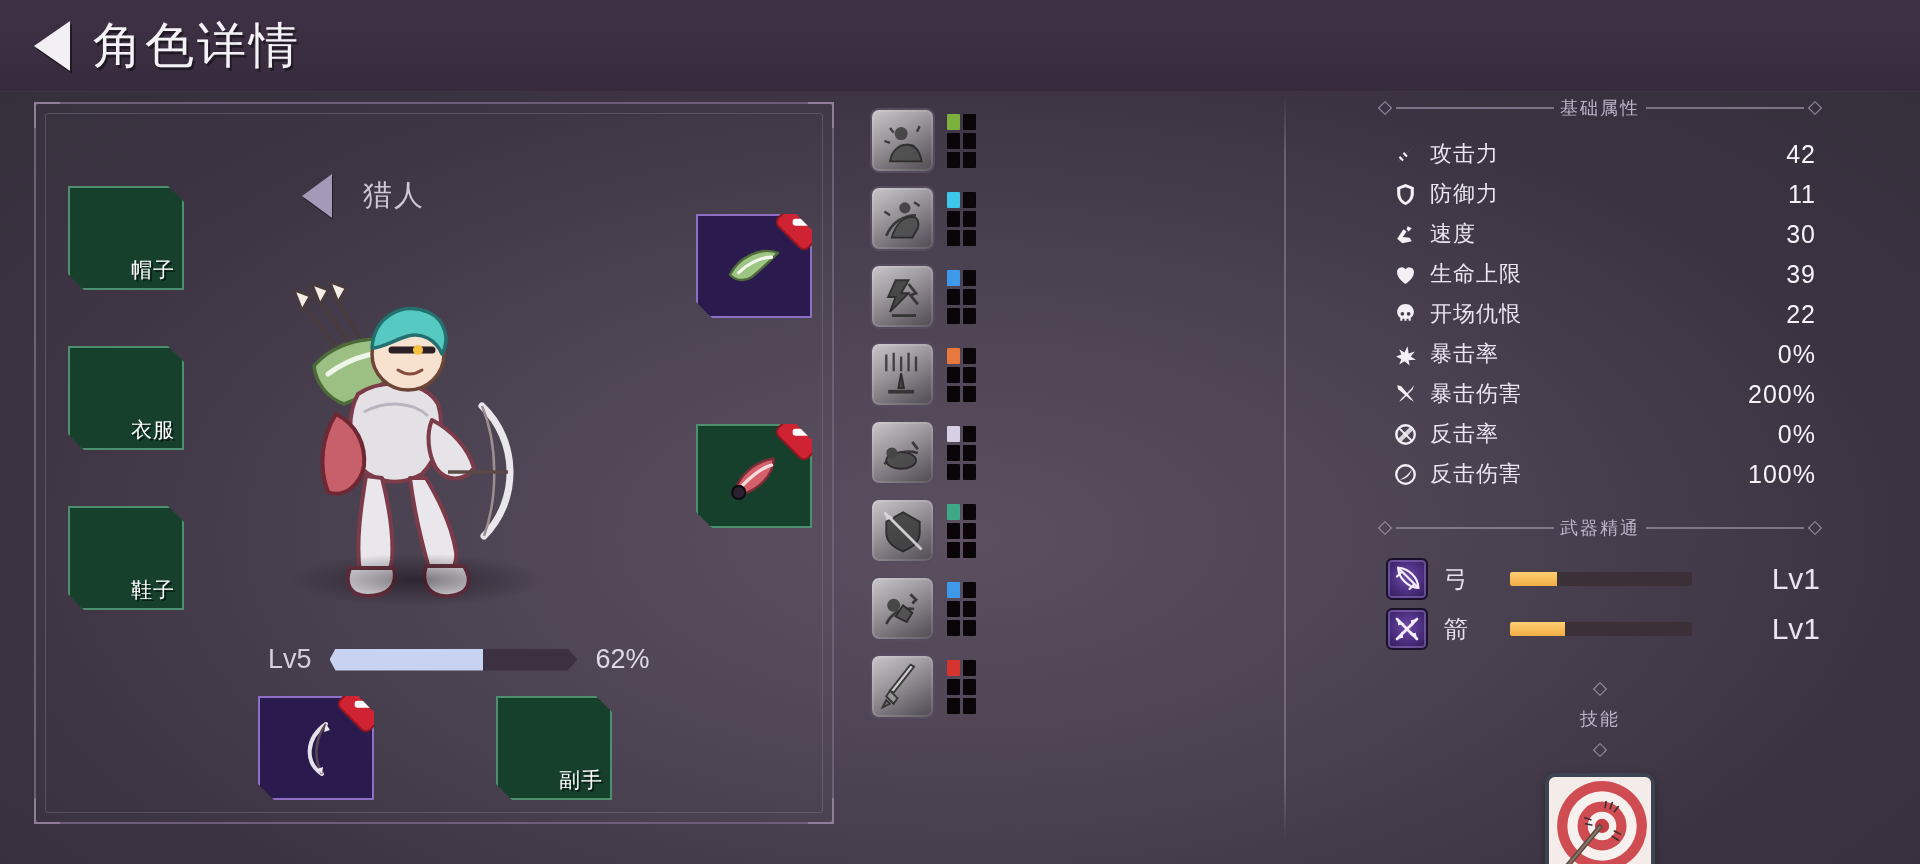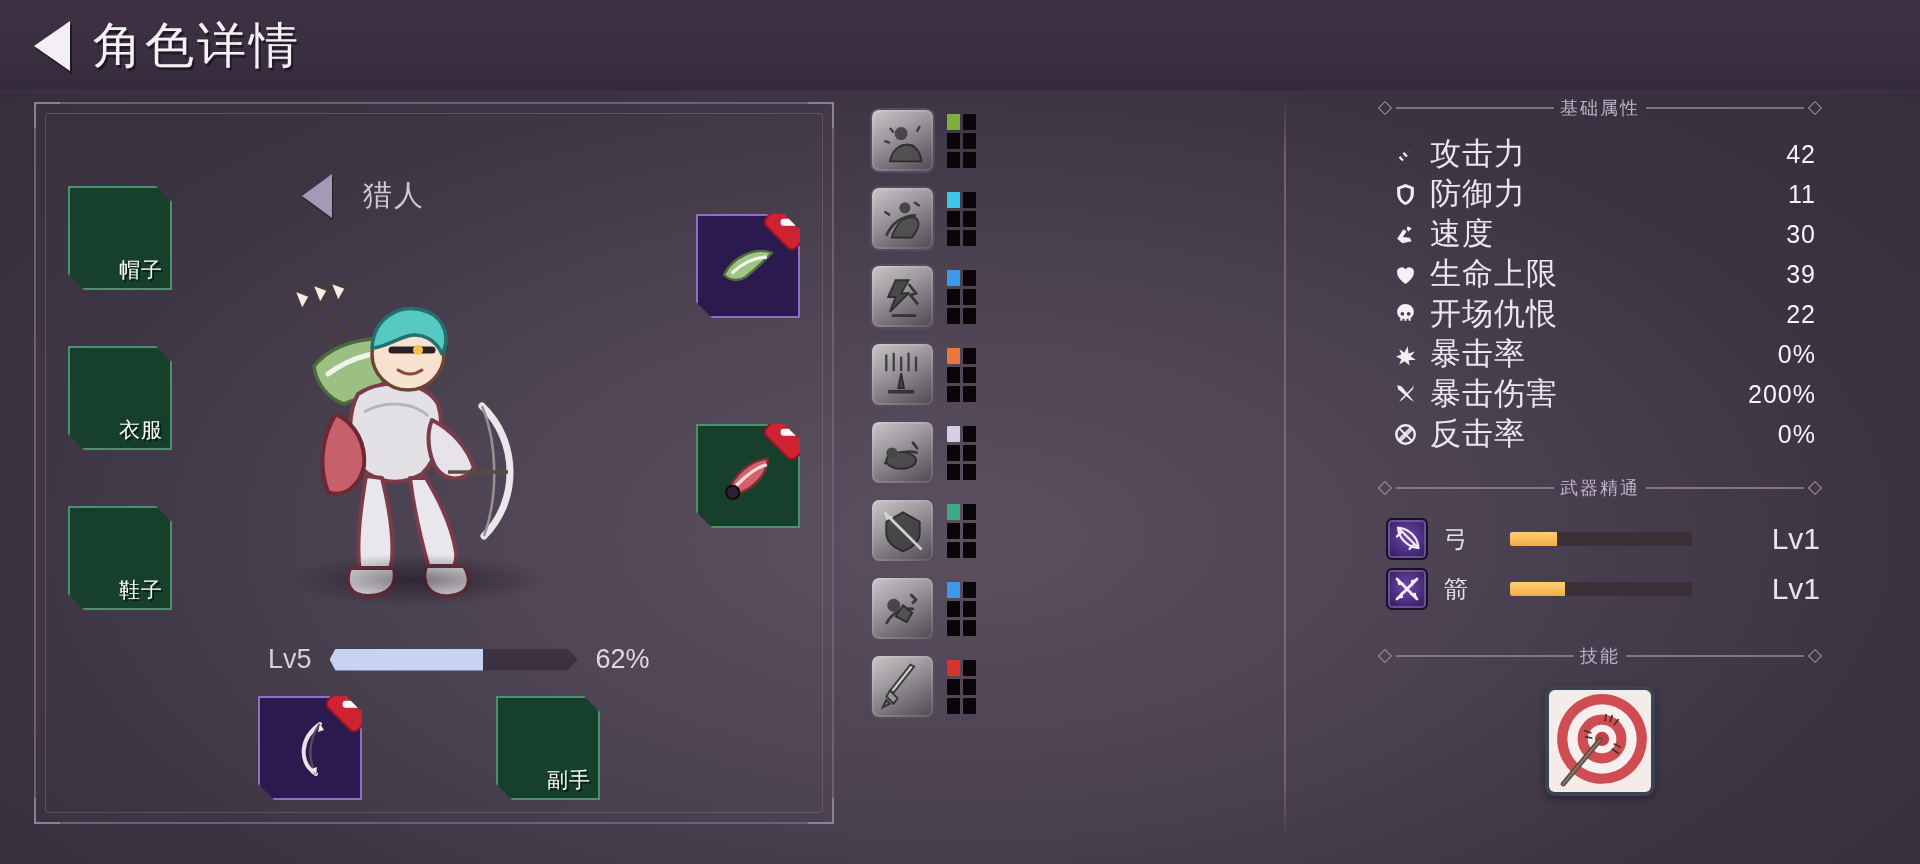"攻击力" .stat-label { font-size: 31px -> 22px }
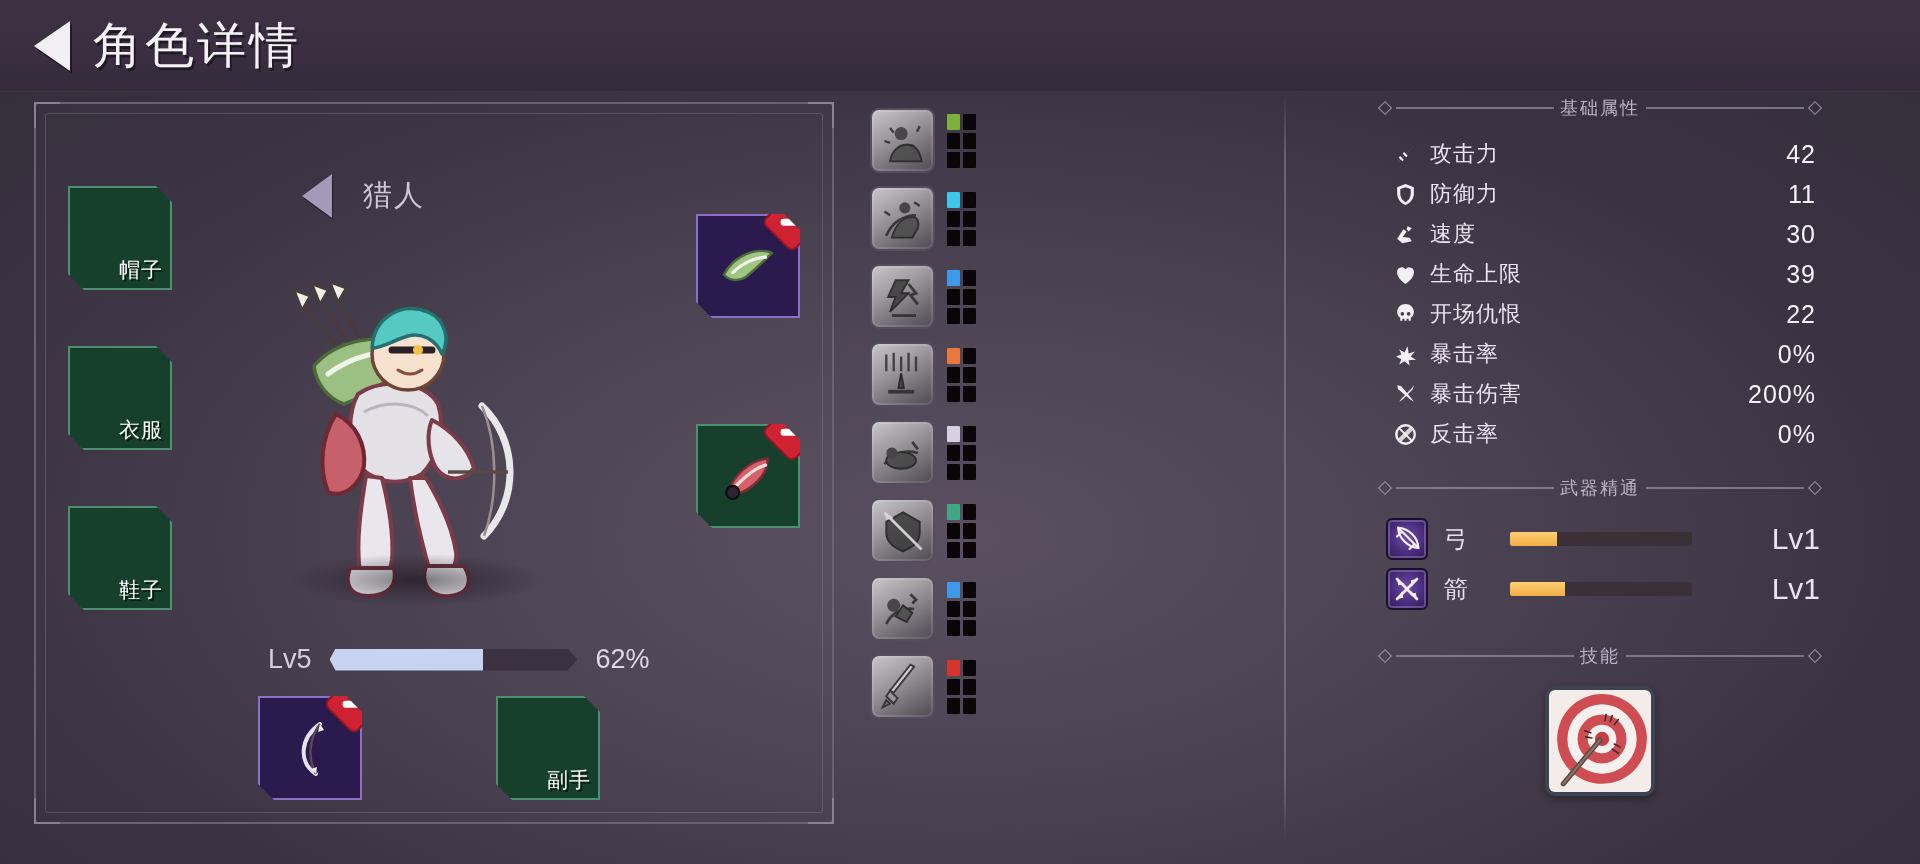"帽子" .slot { width: 104px -> 116px }
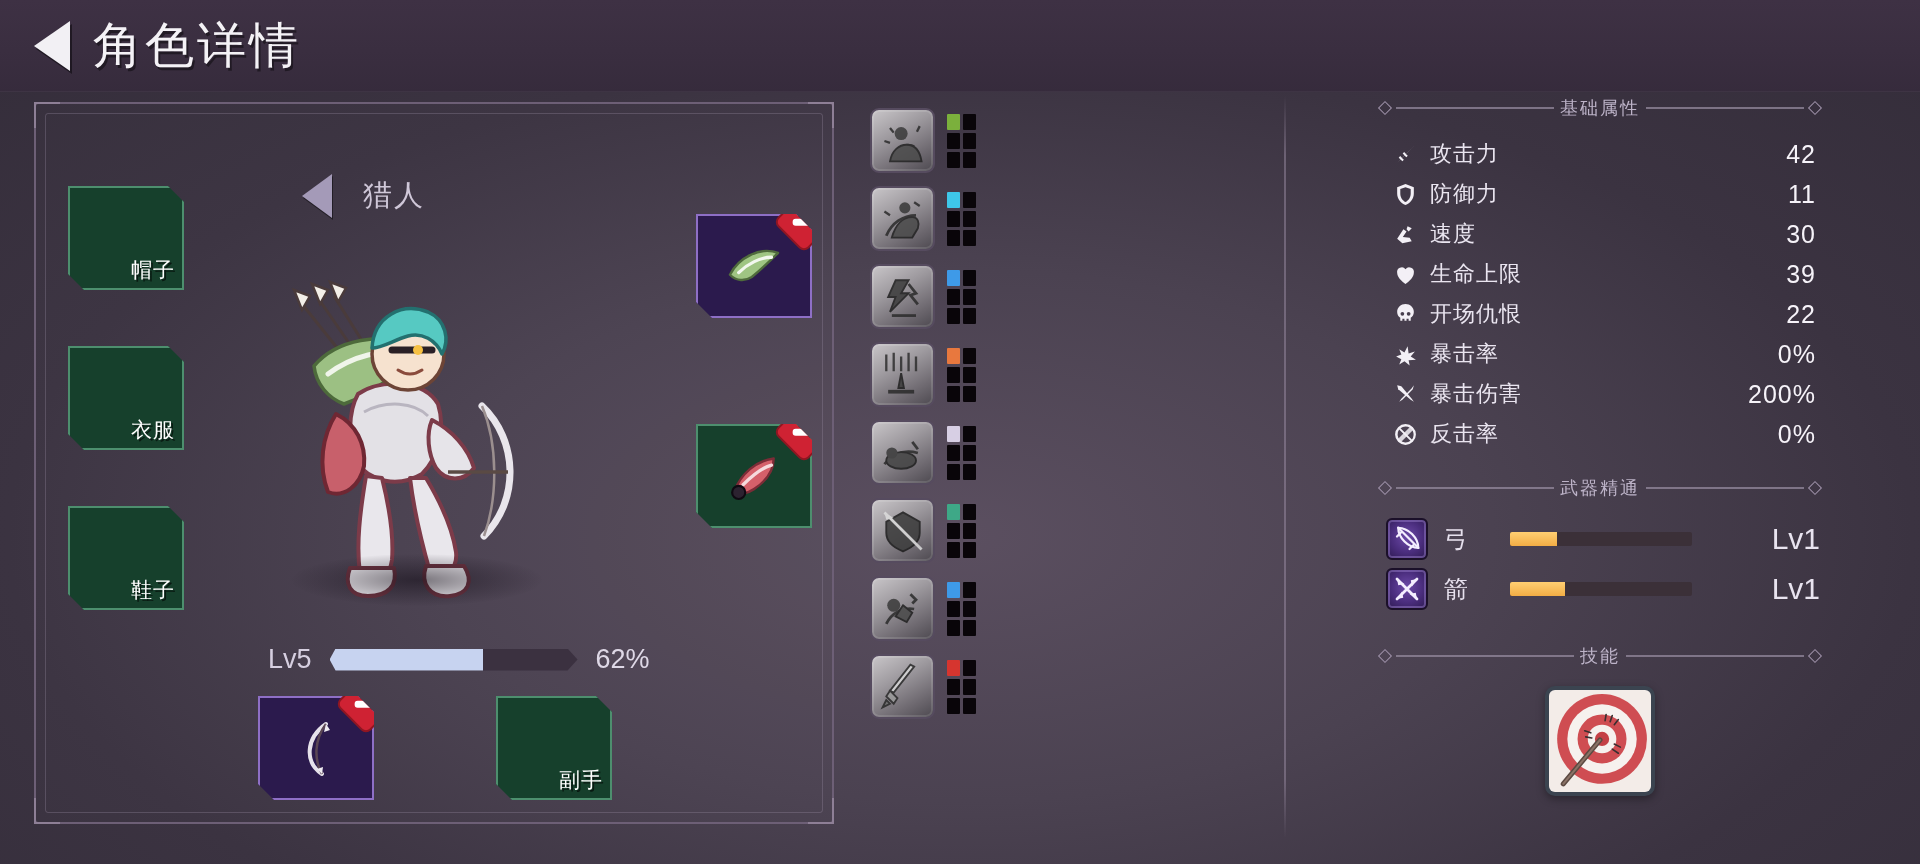"反击伤害" div.stat-row { html: none -> <div> <span> <svg> <path></path> <path></path> </svg> </span> <span>反击伤害</span> <span>100%</span> </div> }
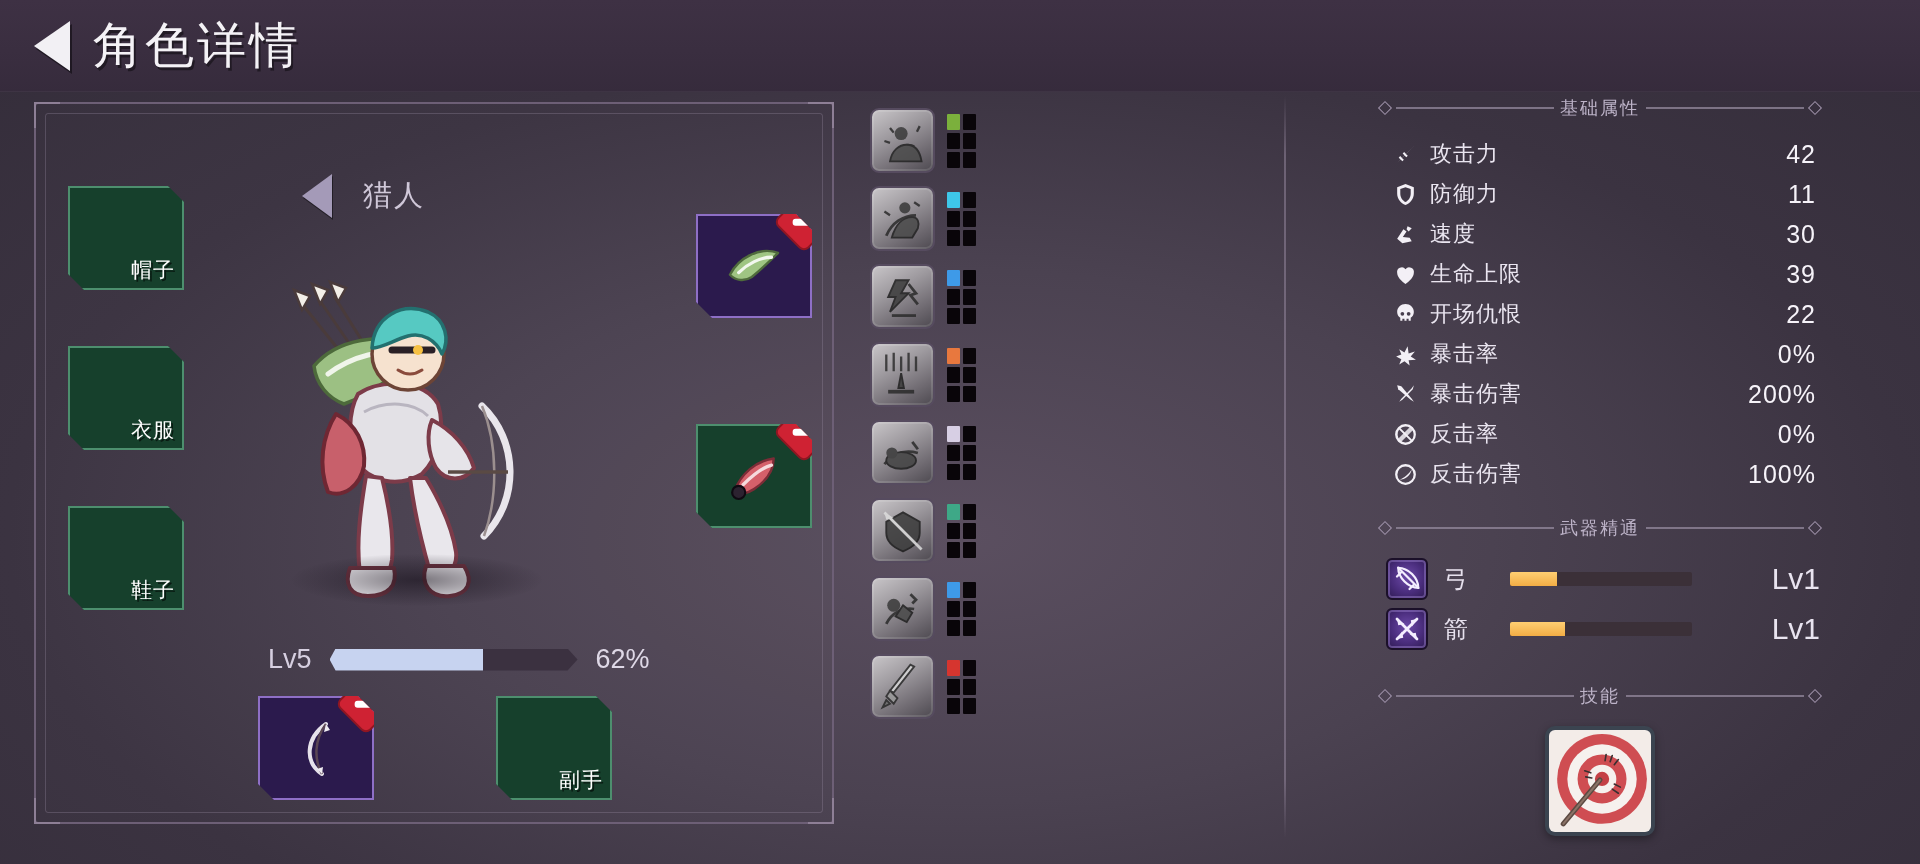"技能" div.section-head { flex-direction: none -> column }
